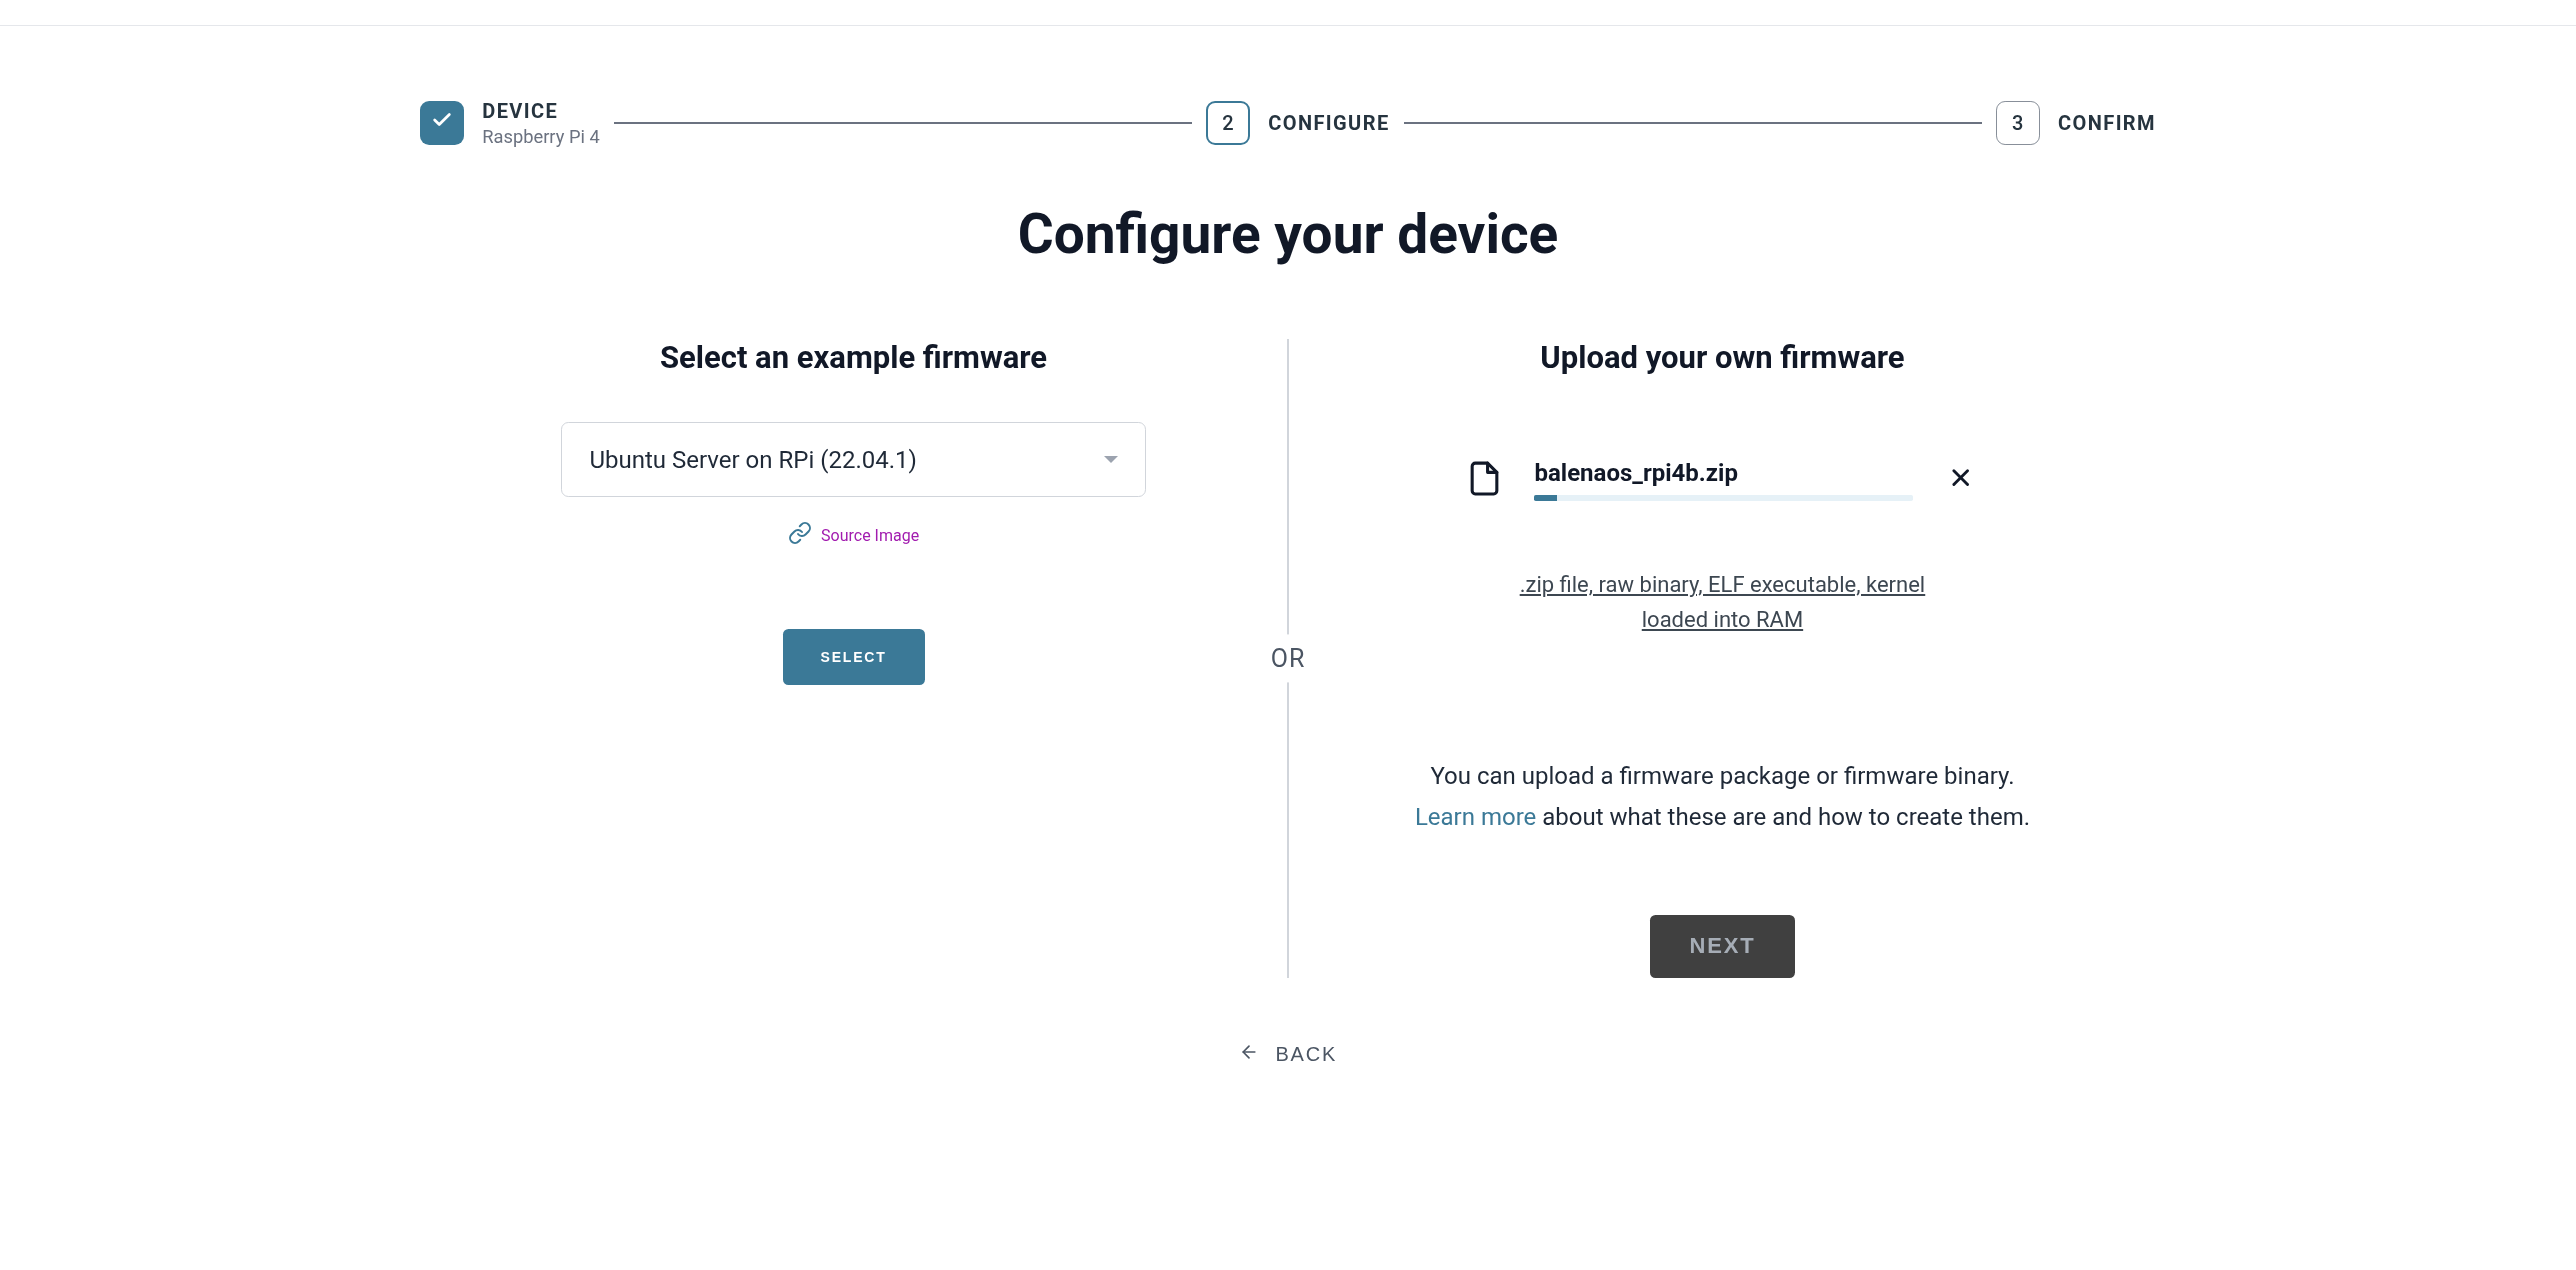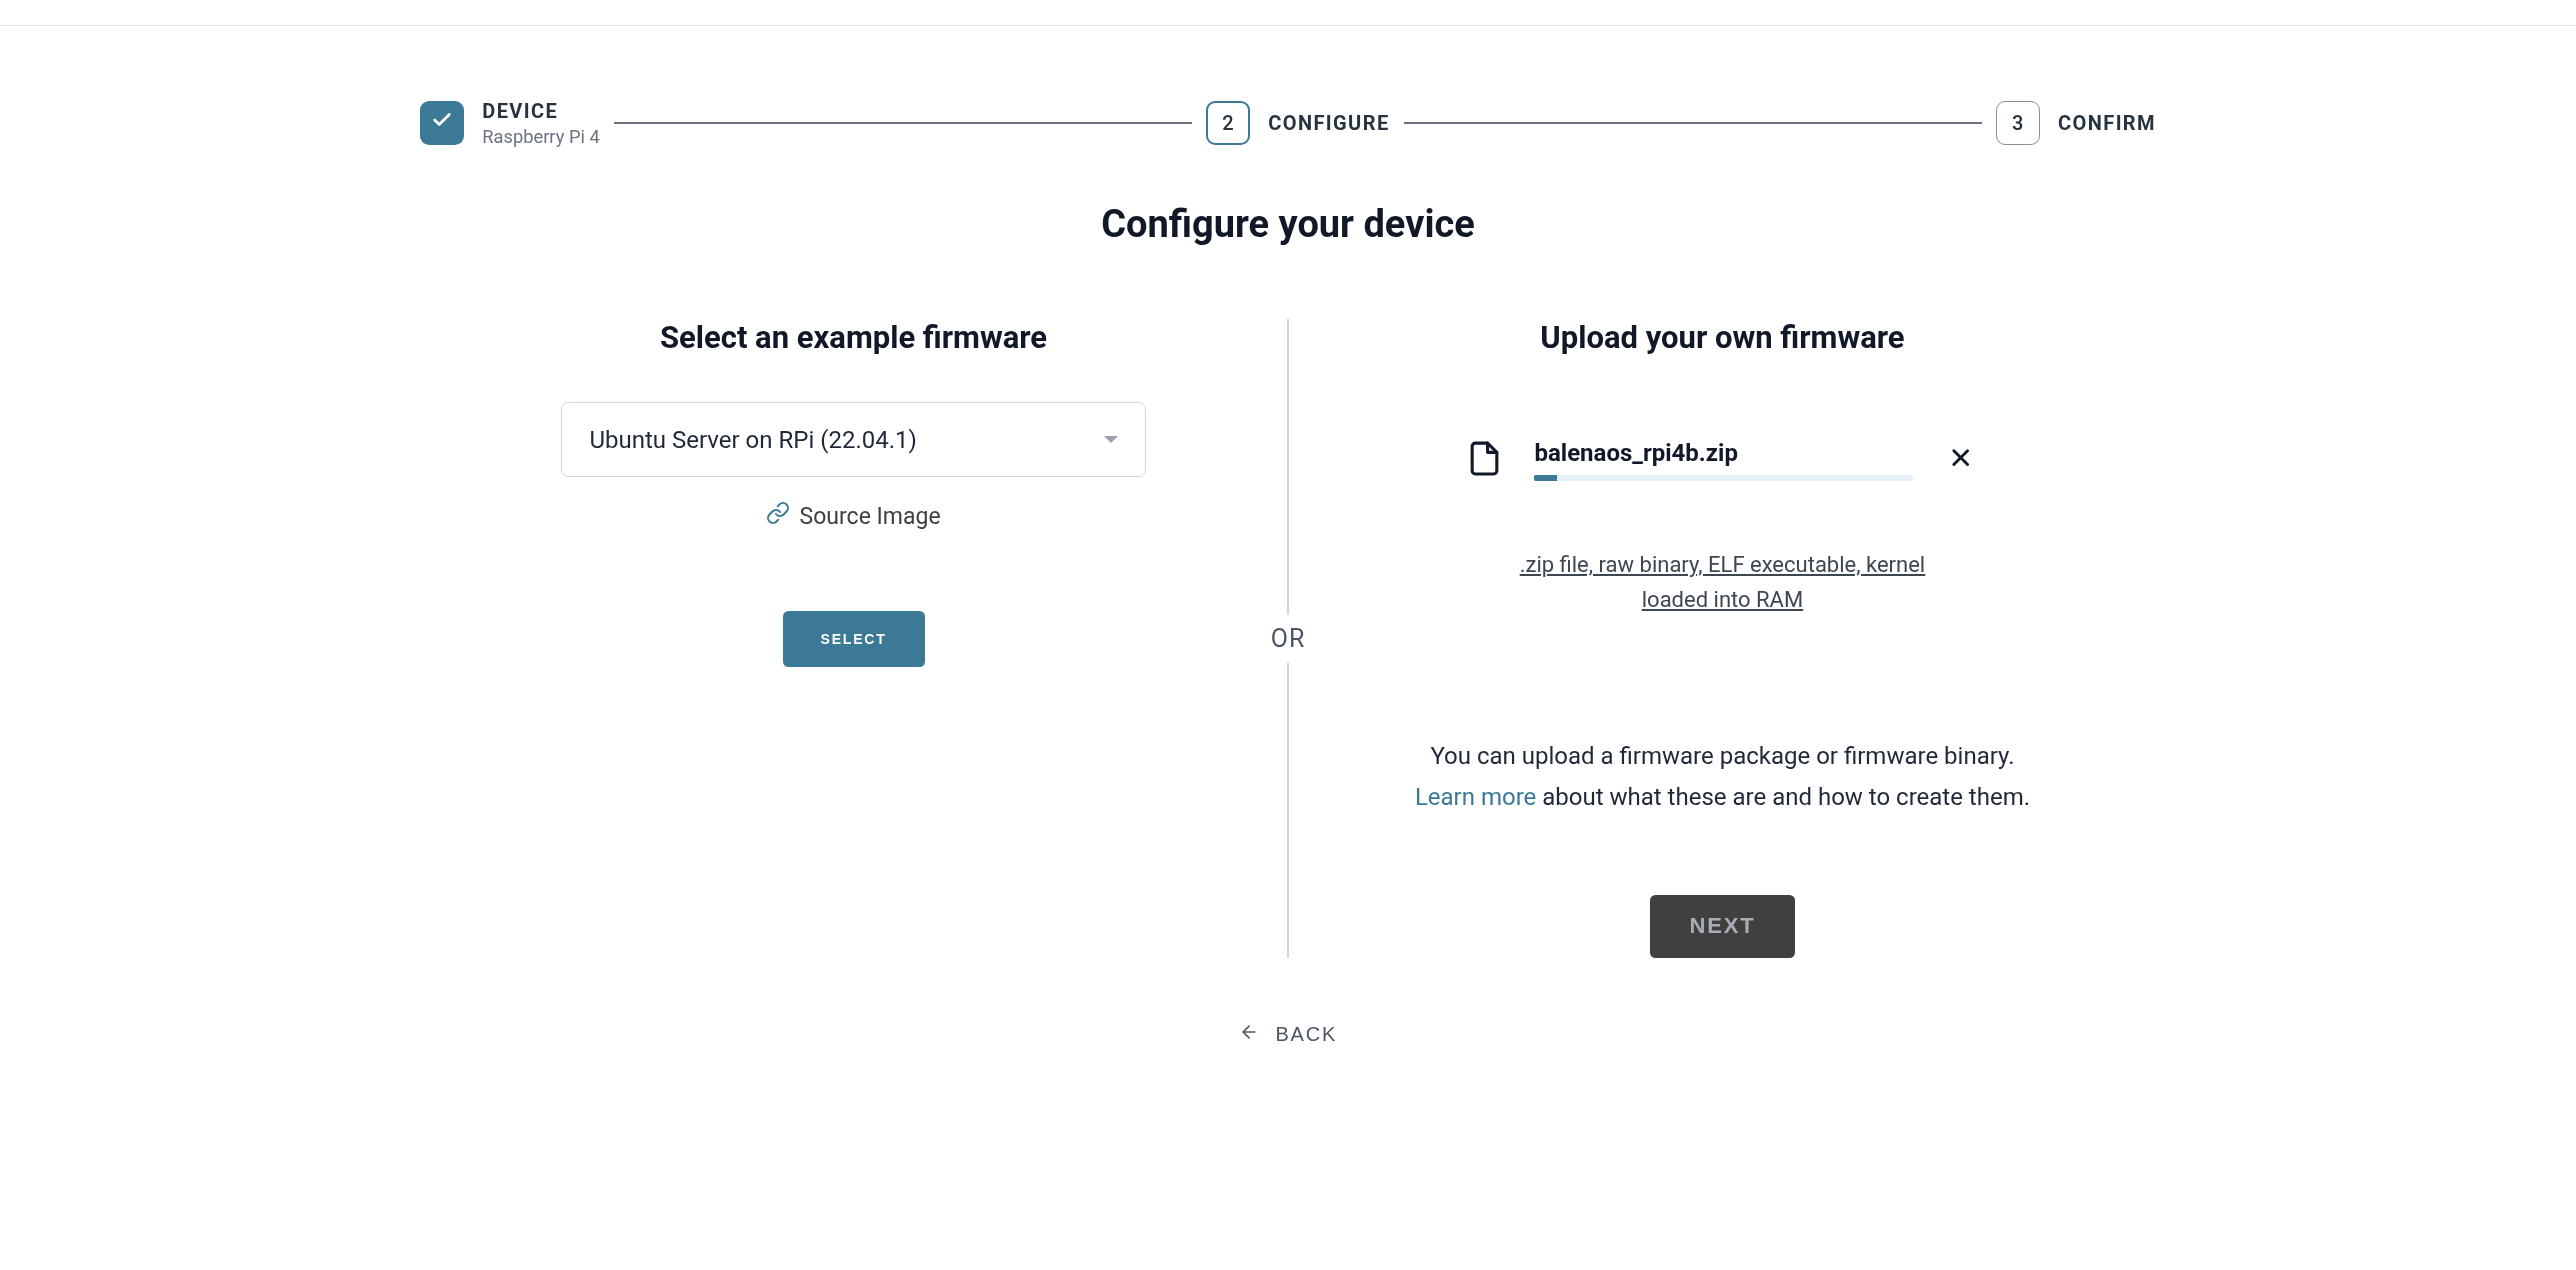"Configure your device" .page-title { font-size: 38px -> 55px }
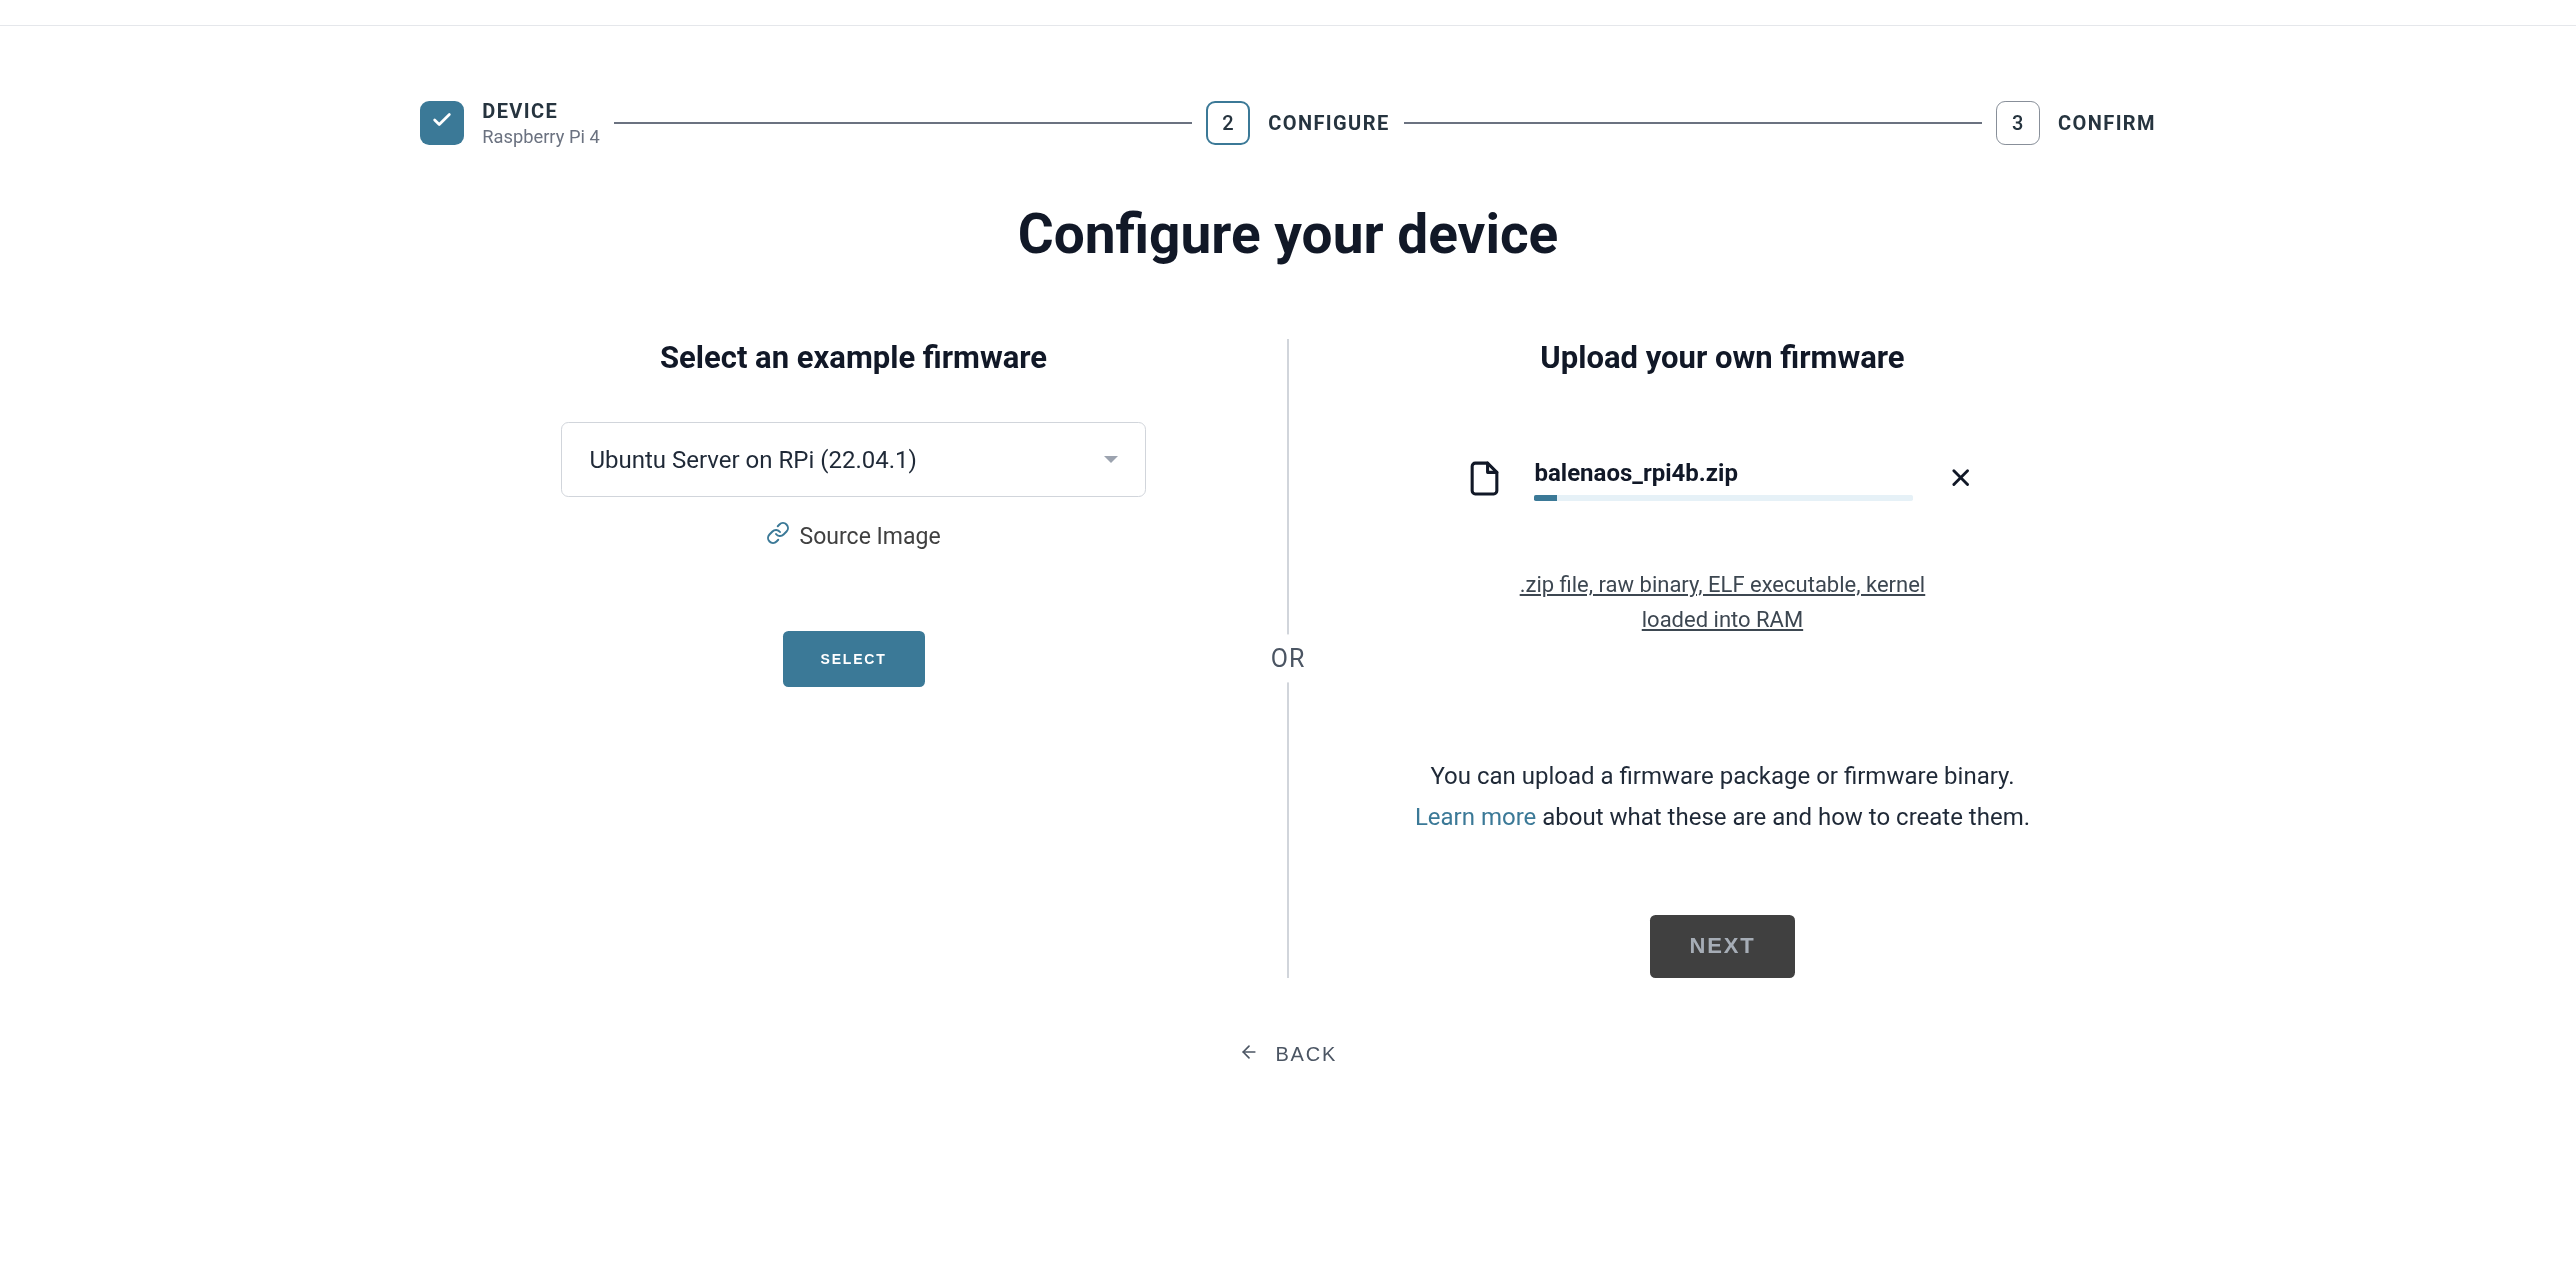"Source Image" .source-link { color: #404040 -> #a21caf; font-size: 23px -> 16px }
